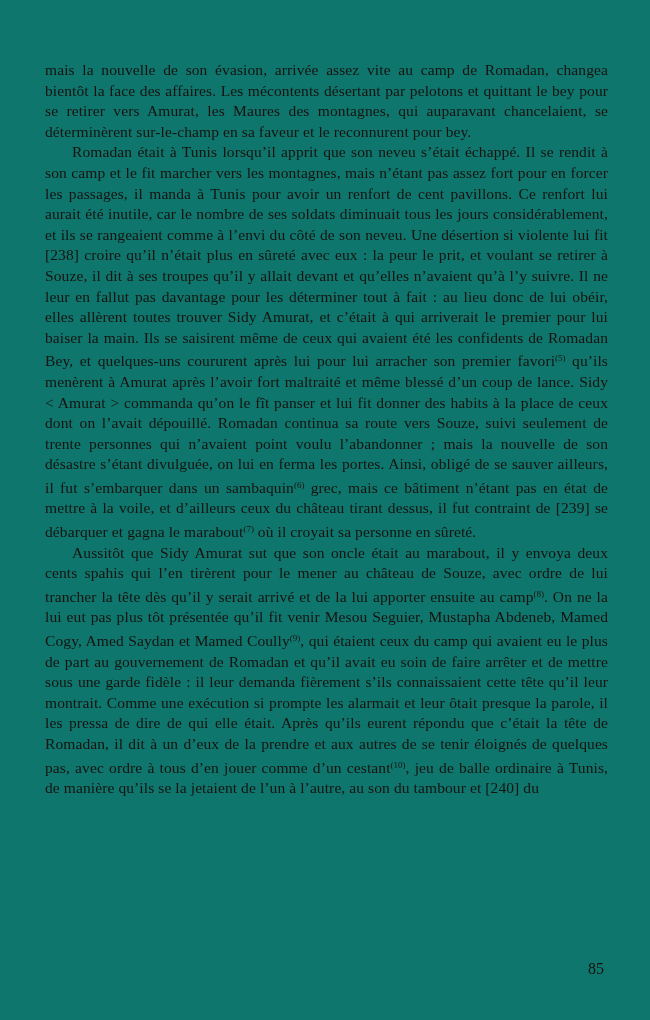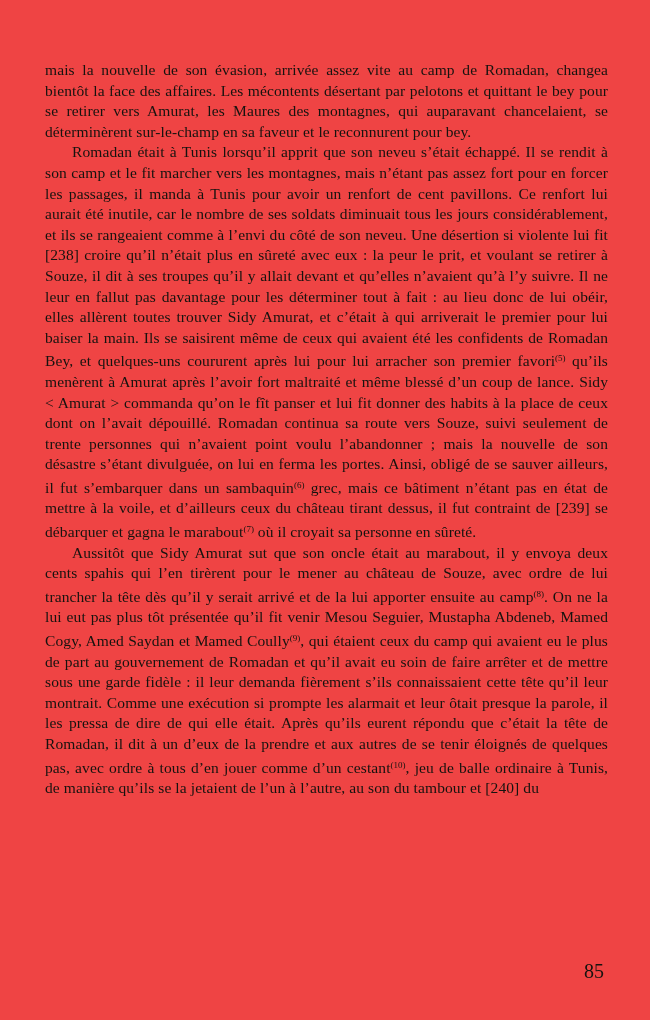"mais la nouvelle de son" .page { background: #ef4444 -> #0f766e }
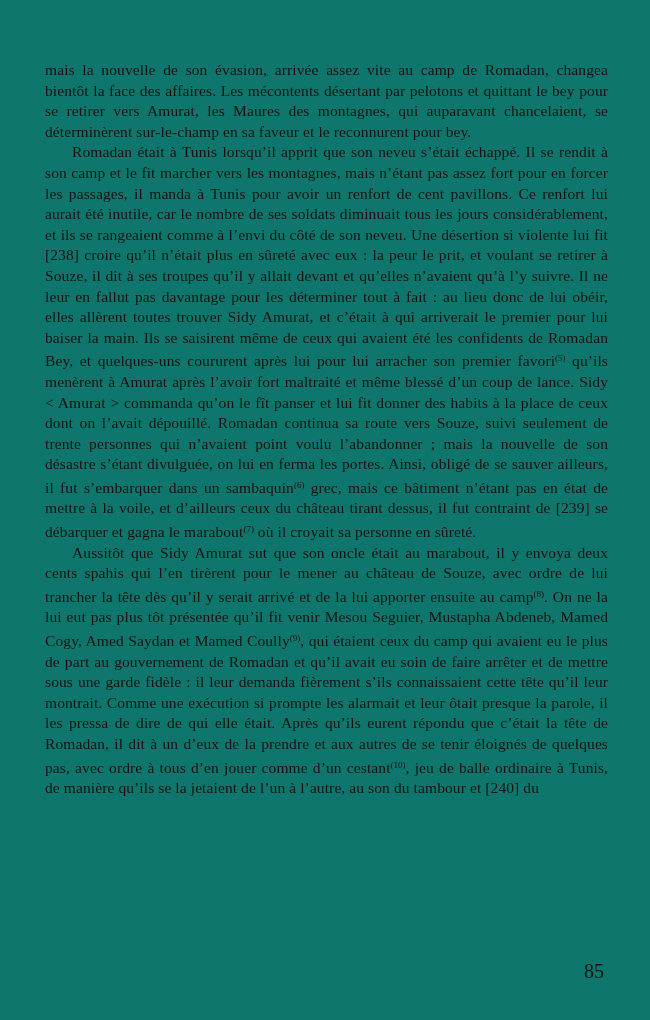"85" .page-number { font-size: 20px -> 16px }
